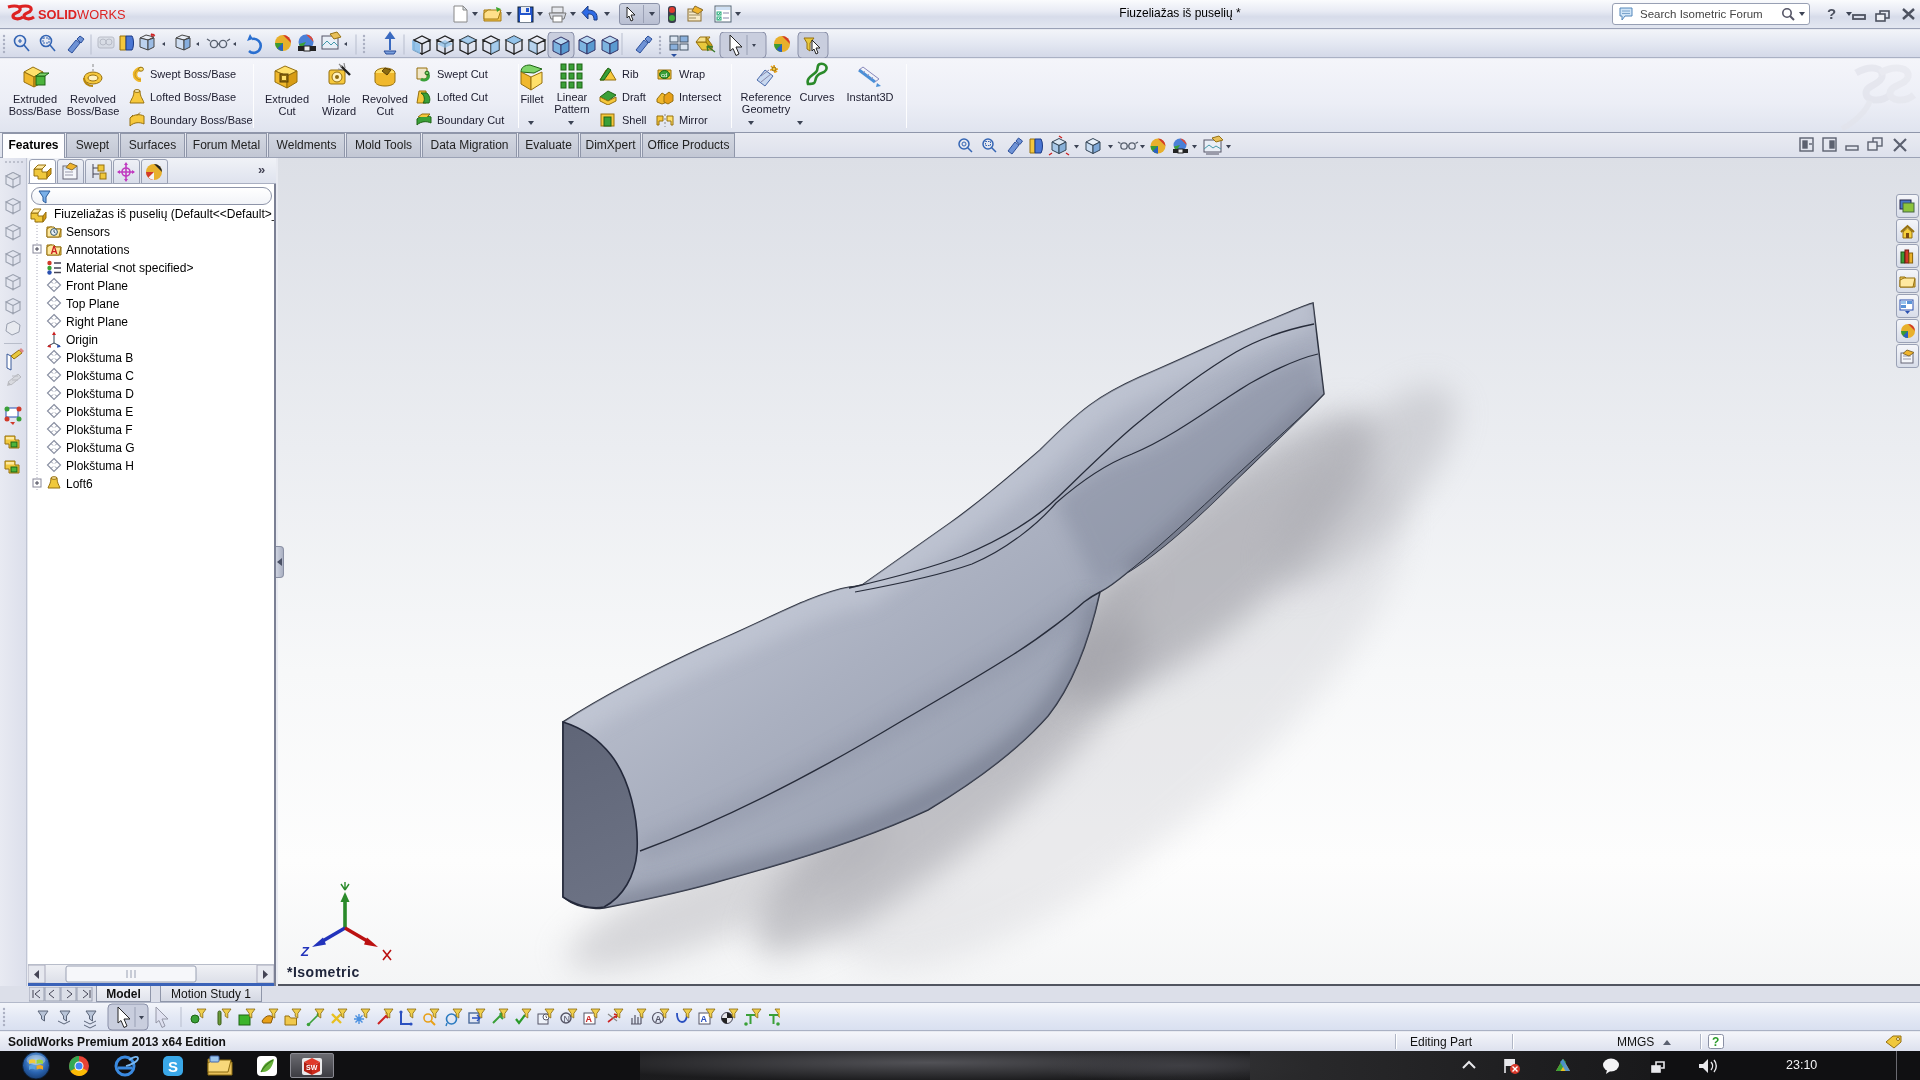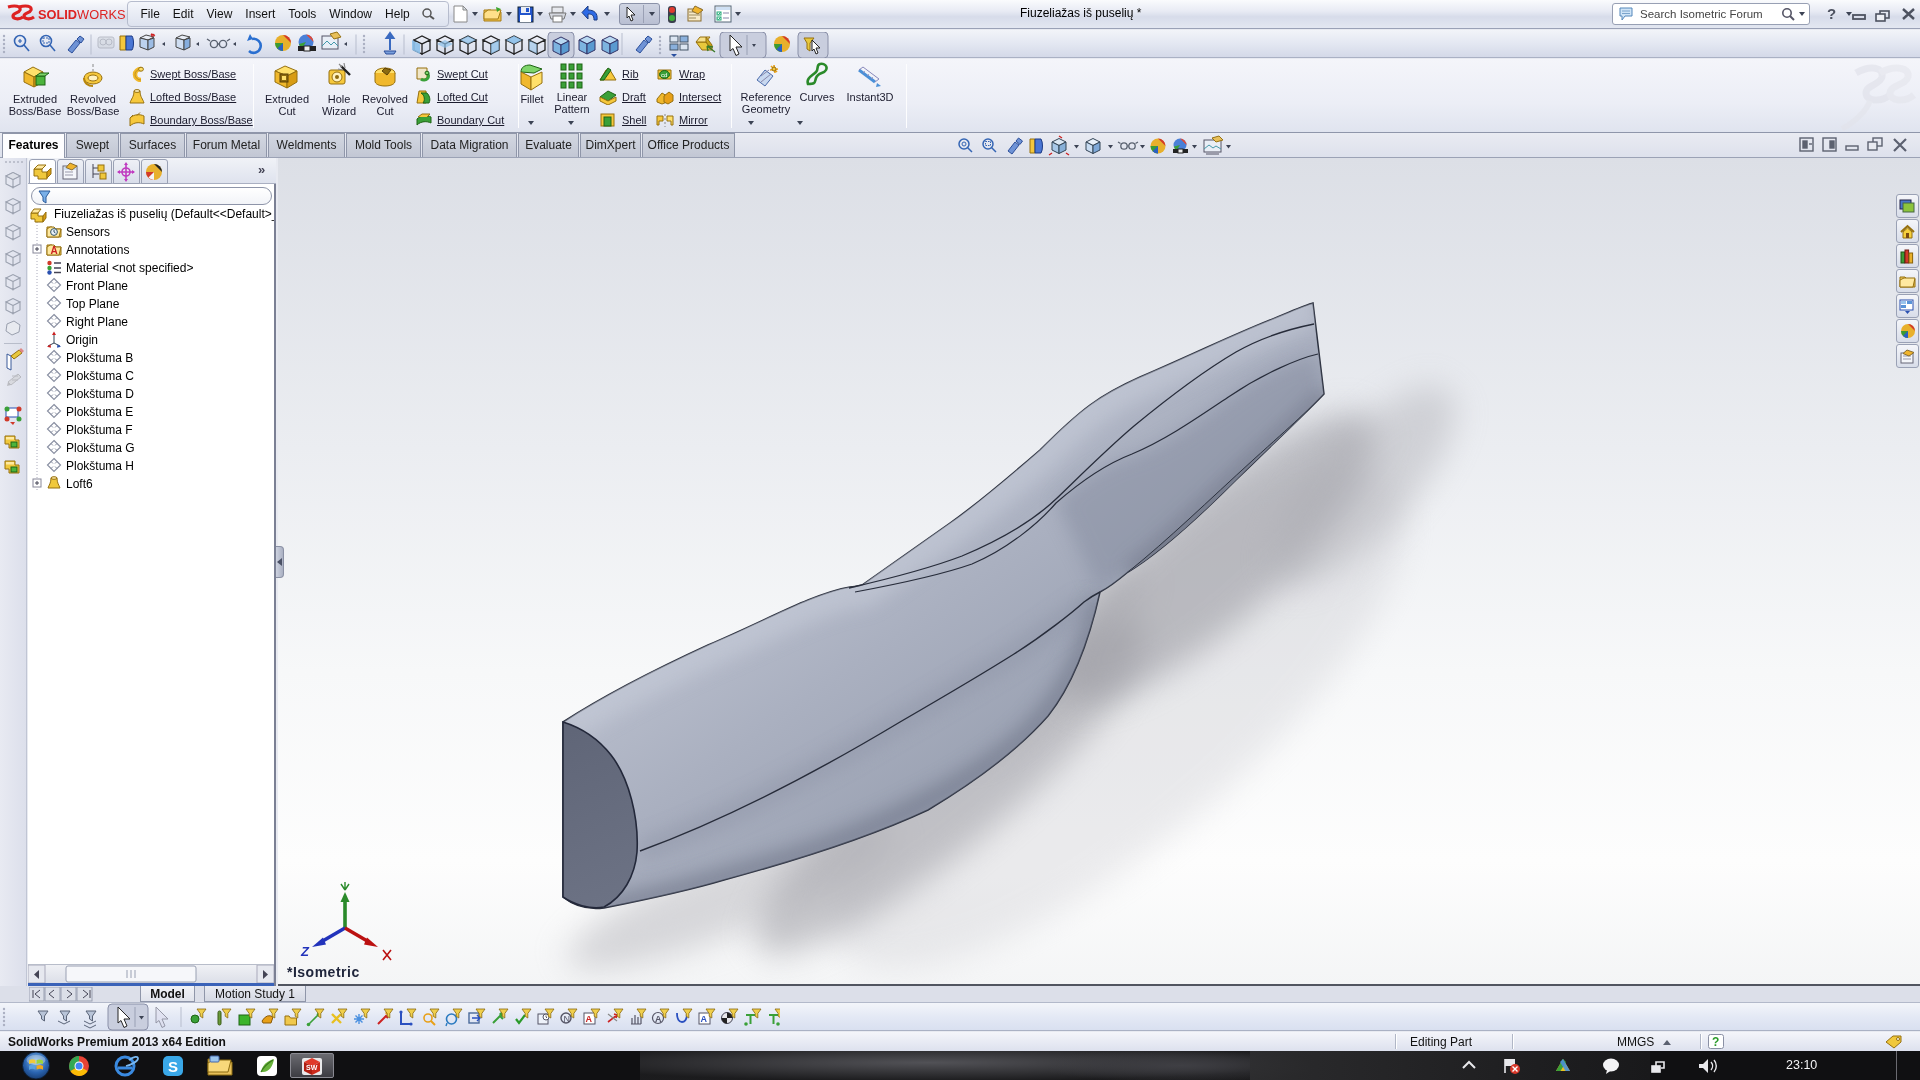"File" div { html: <div> <span>File</span> <span>Edit</span> <span>View</span> <span>Insert</span> <span>Tools</span> <span>Window</span> <span>Help</span> <svg> <circle></circle> <path></path> </svg> </div> -> none }
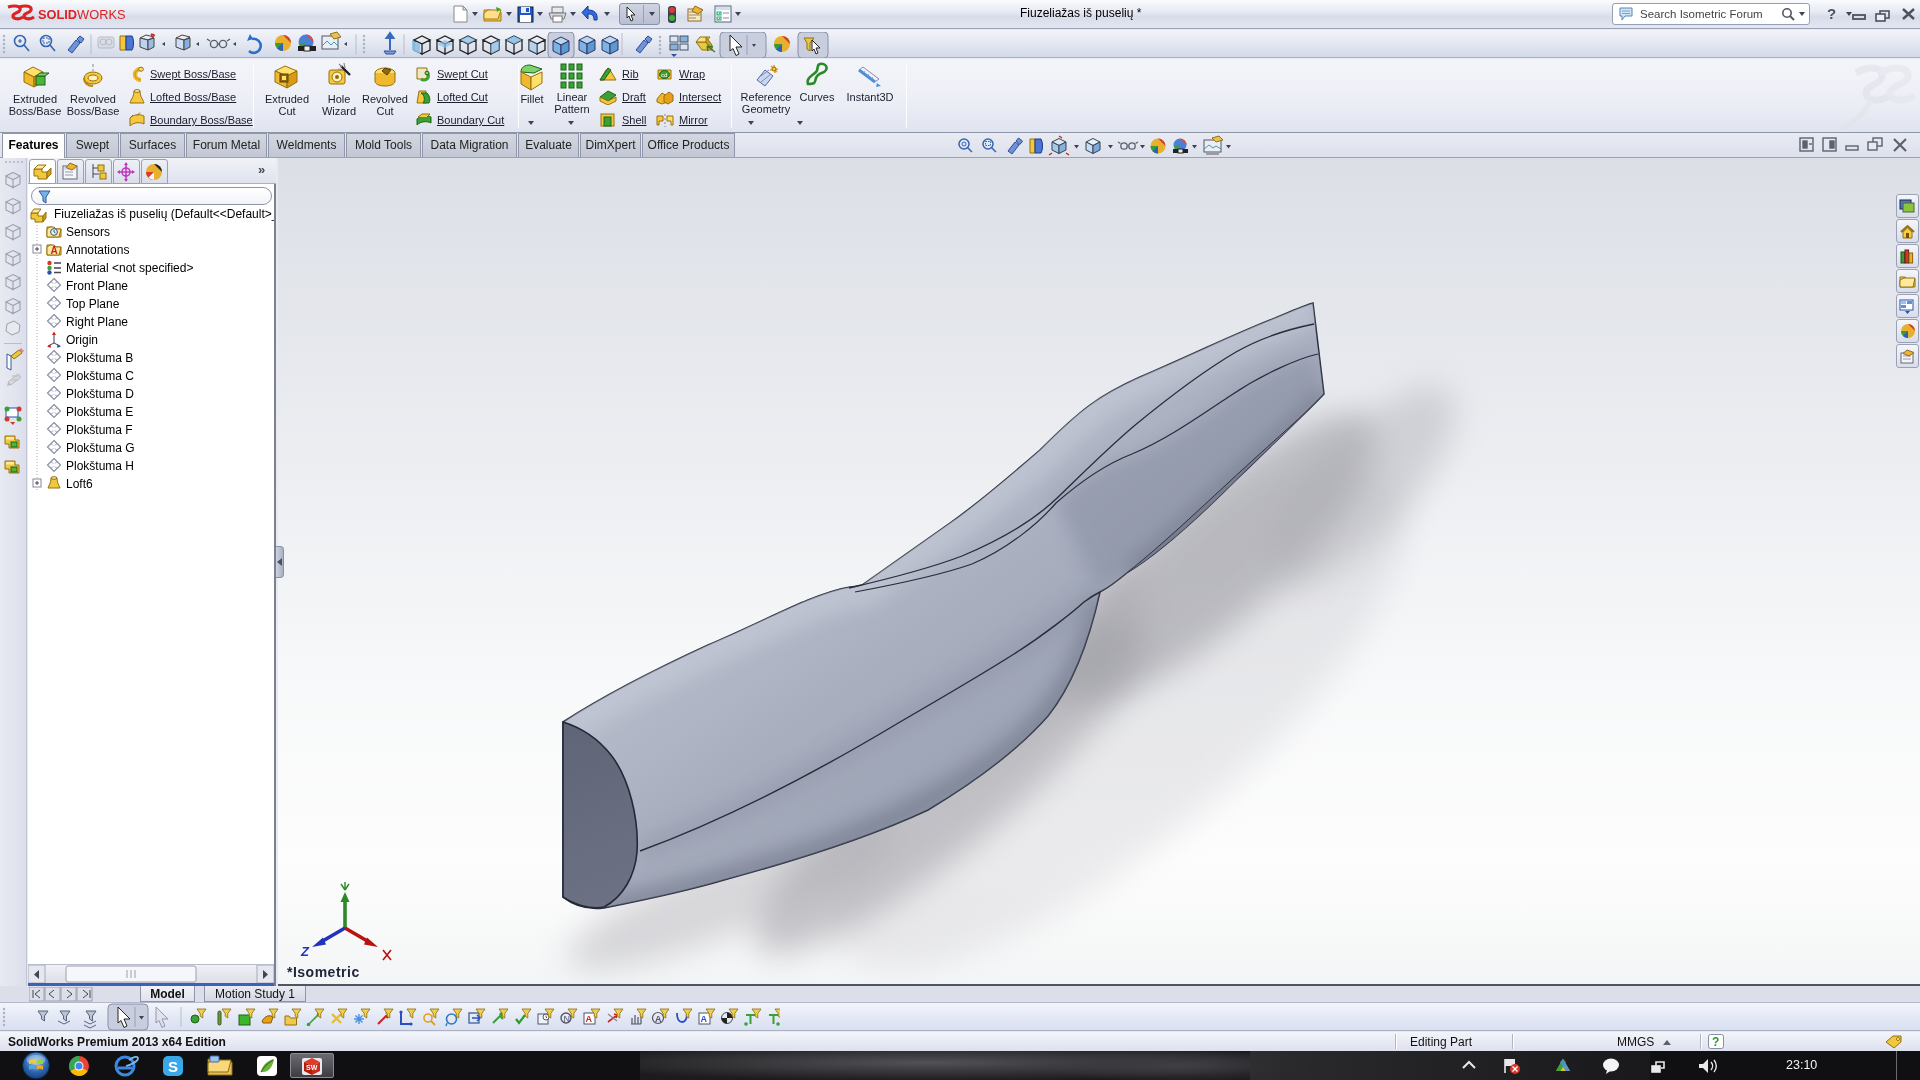"Fiuzeliažas iš puselių *" #titletext { text-align: left -> center }
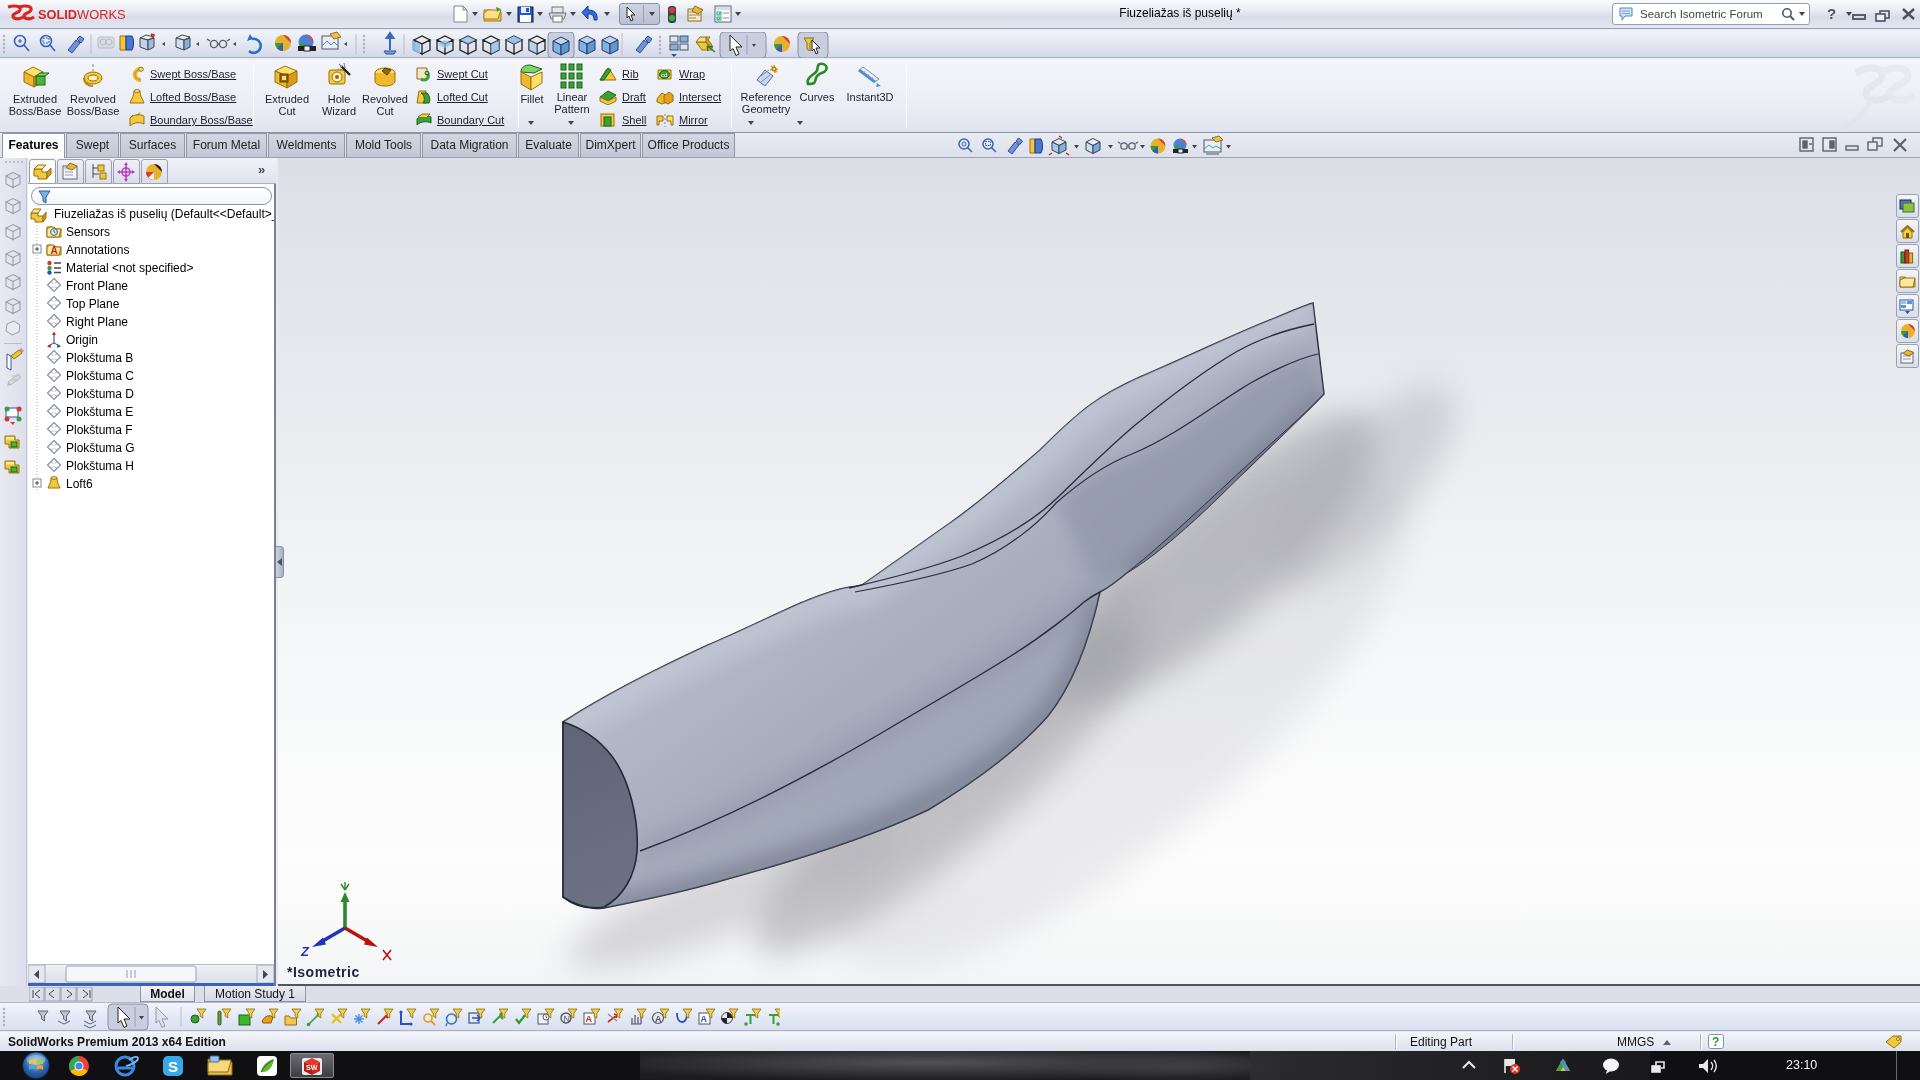"Swept Boss/Base" .smallrow { text-decoration: underline -> none }
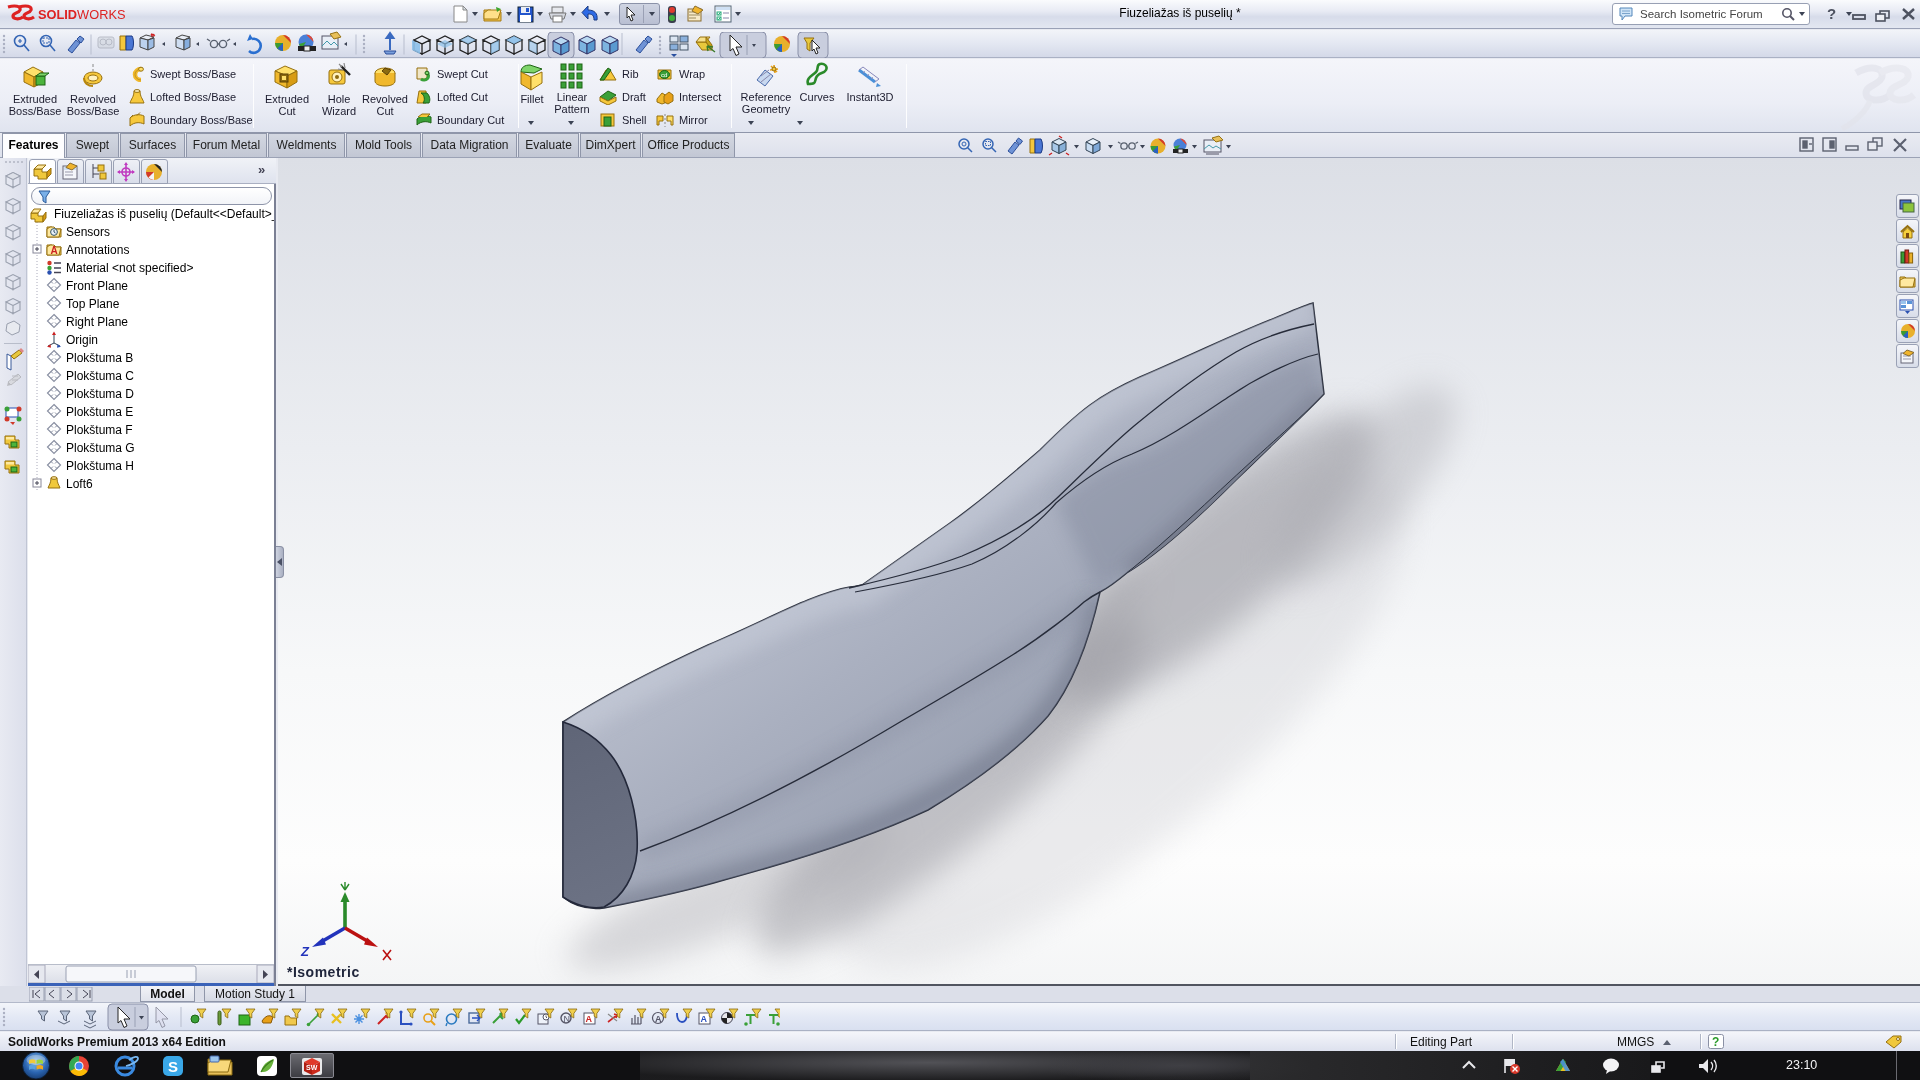"Model" .btab { margin-left: 44px -> none }
